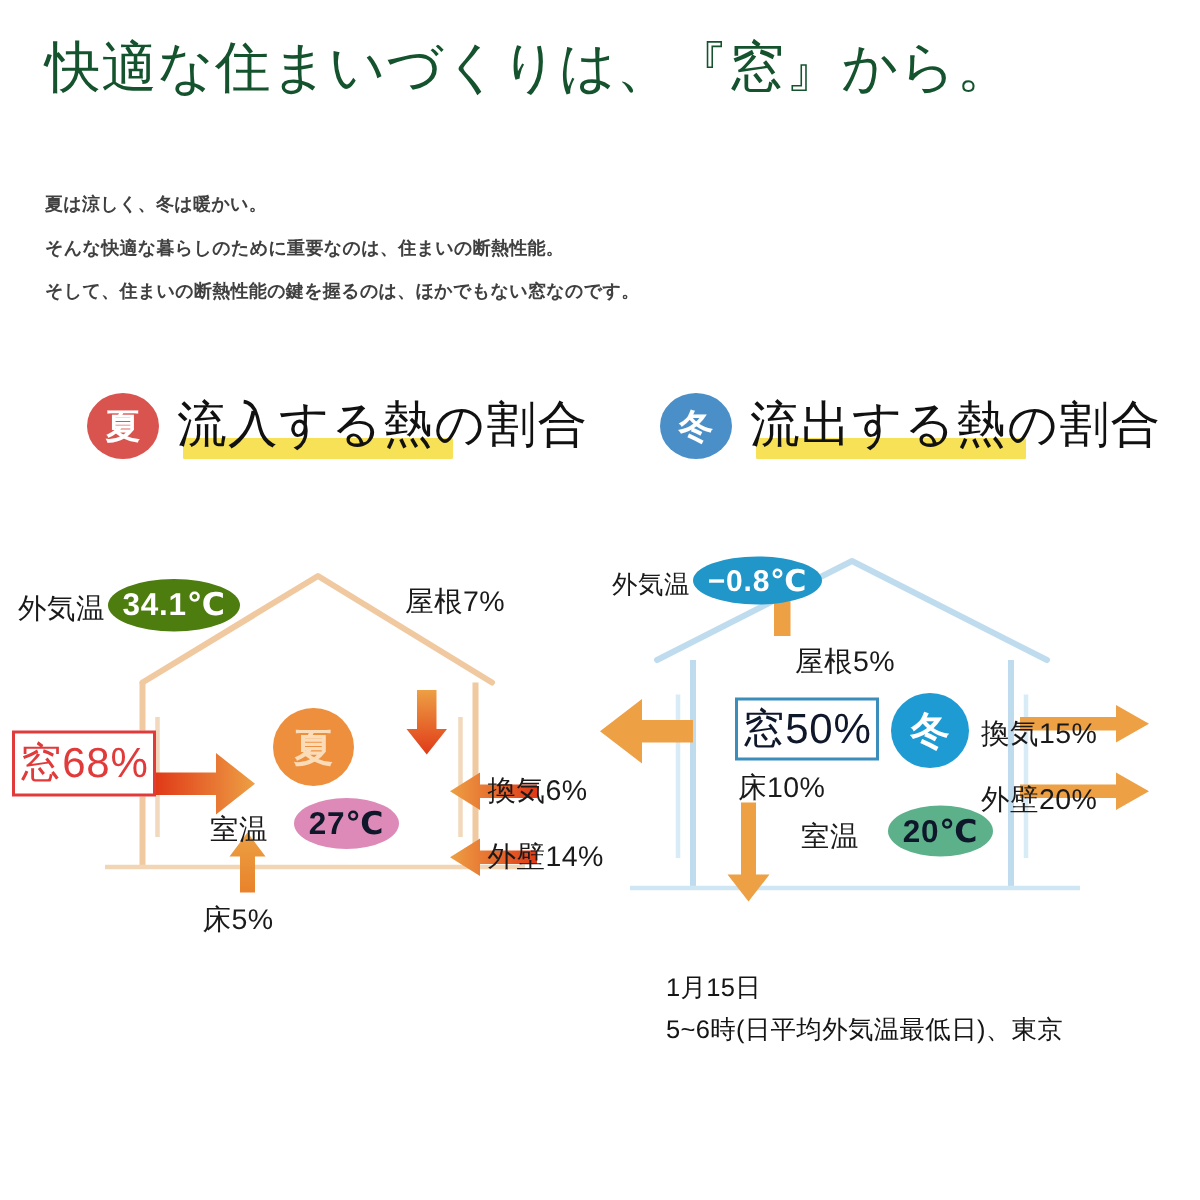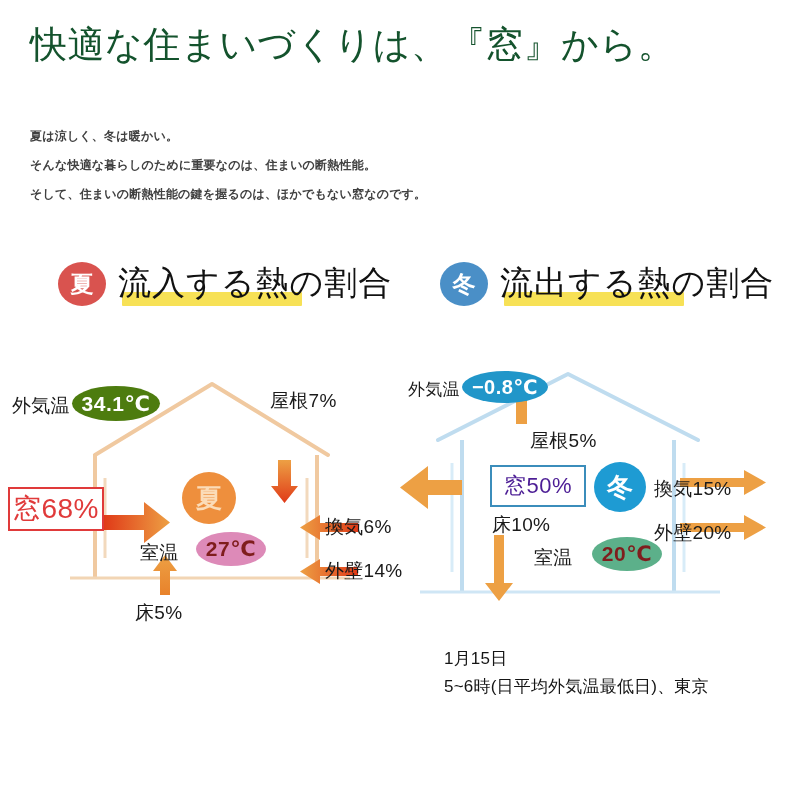"窓50%" .winbox.winter { color: #4c1d95 -> #0f172a; font-size: 22px -> 28px }
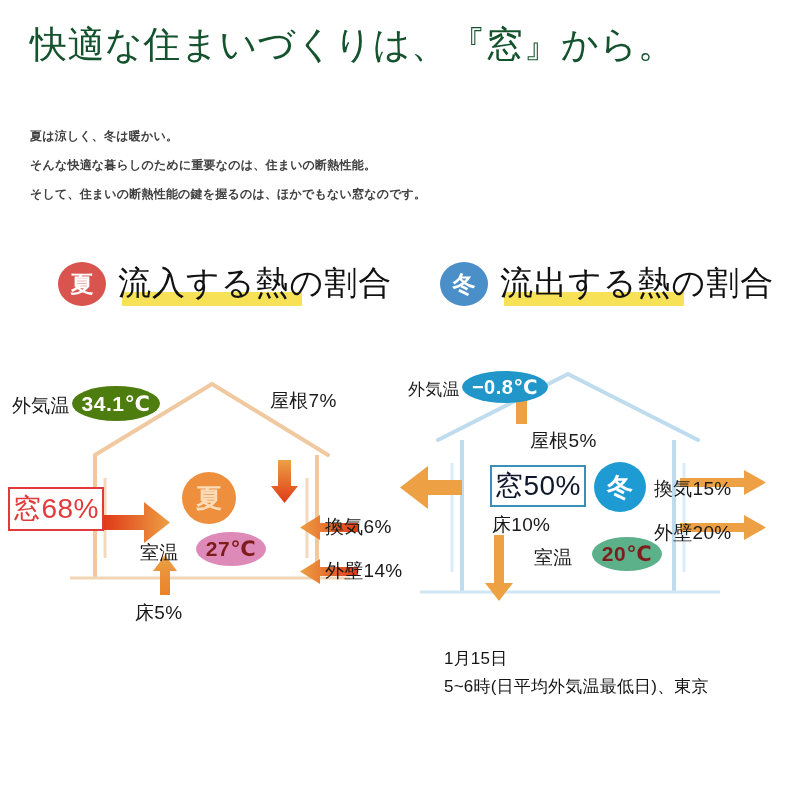"27℃" div.pill { color: #7f1d1d -> #0f172a }
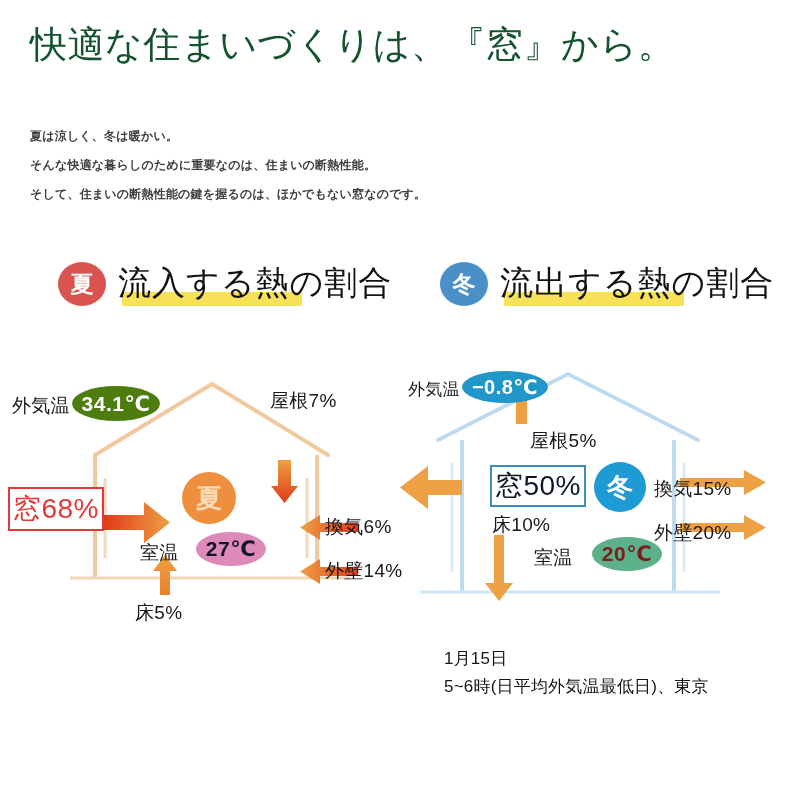"20℃" div.pill { color: #7f1d1d -> #0f172a }
